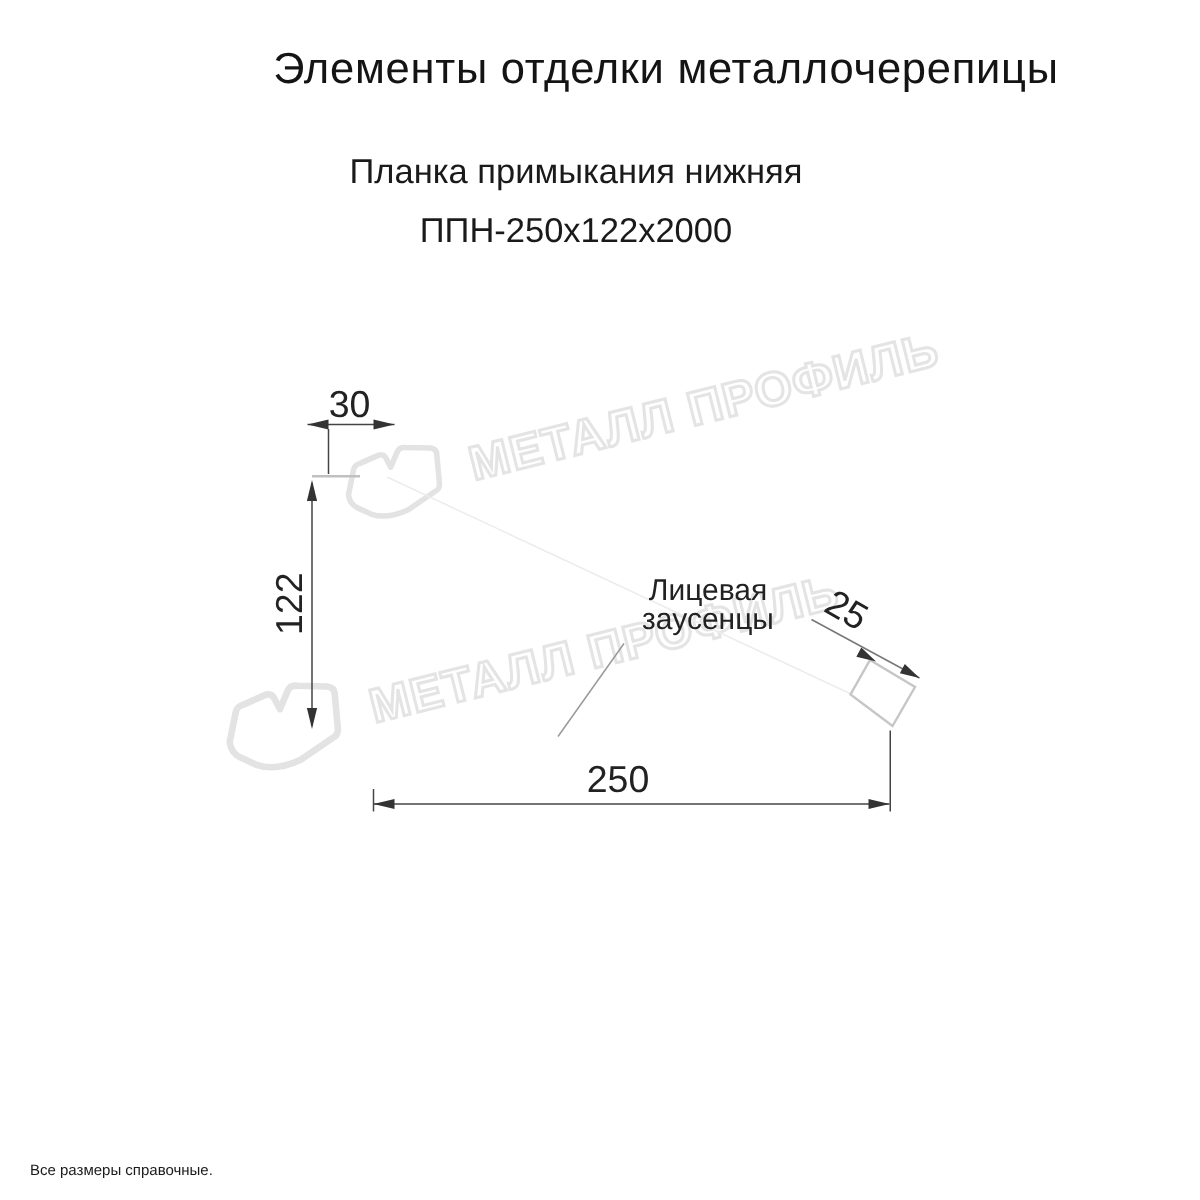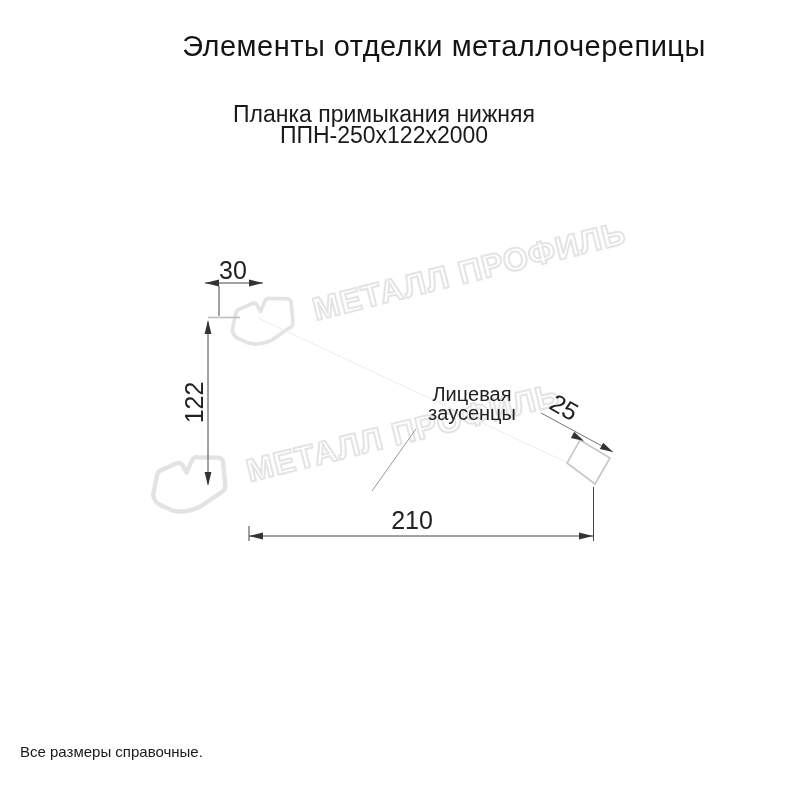"ППН-250х122х2000" div.abs { top: 122px -> 140px }
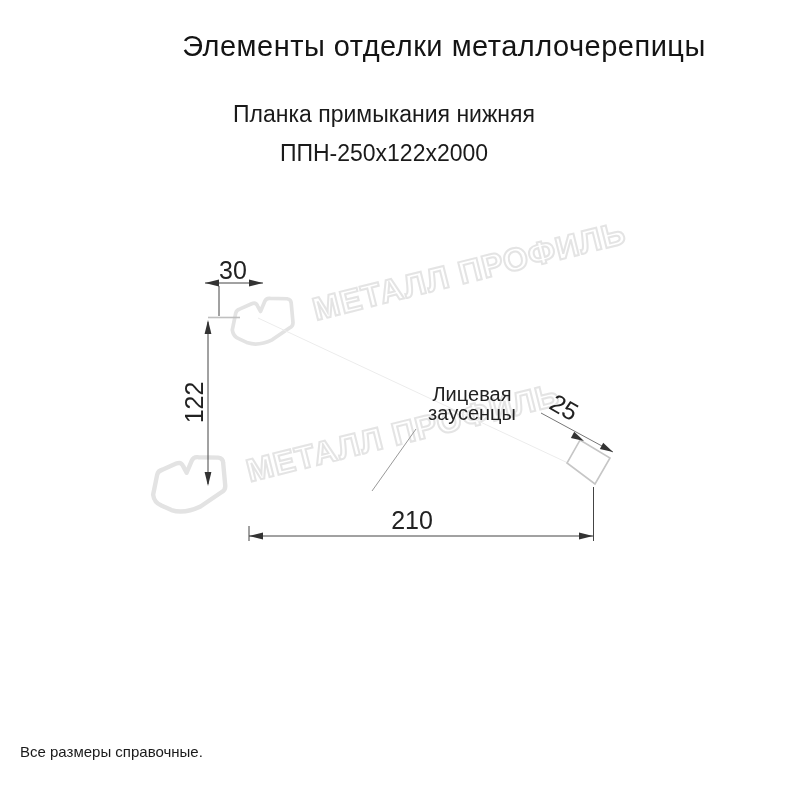"210" div.abs { text: 210 -> 250 }
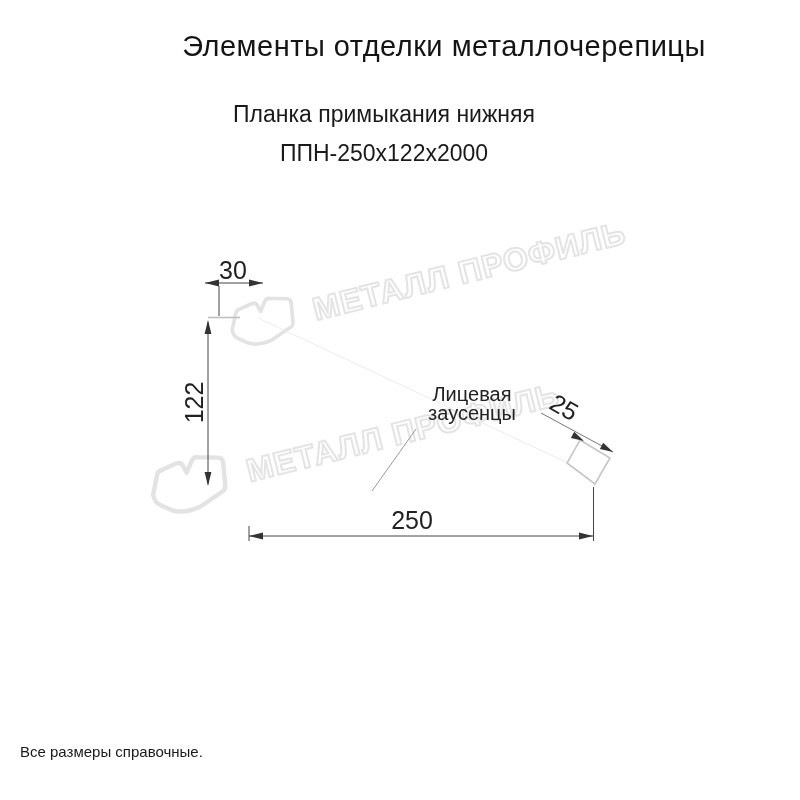"Все размеры справочные." .footer-line { font-size: 15px -> 10px; margin-top: none -> 32px }
